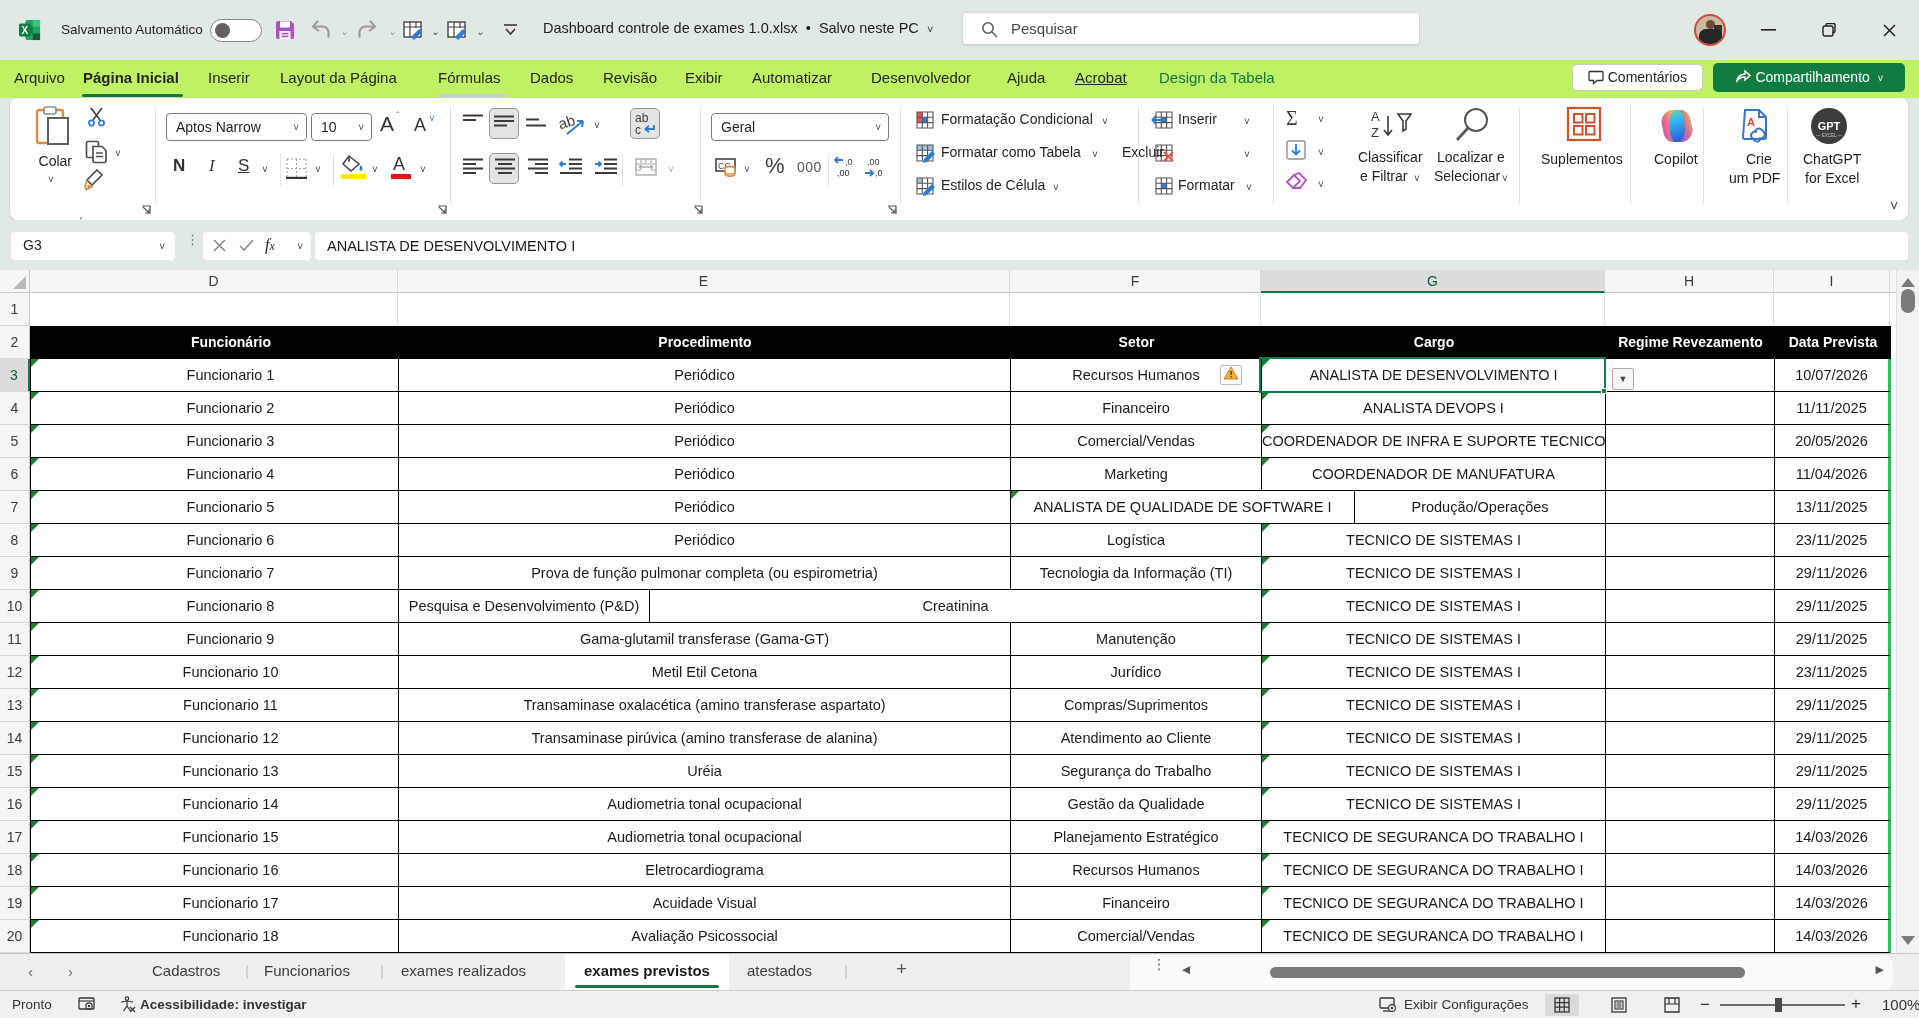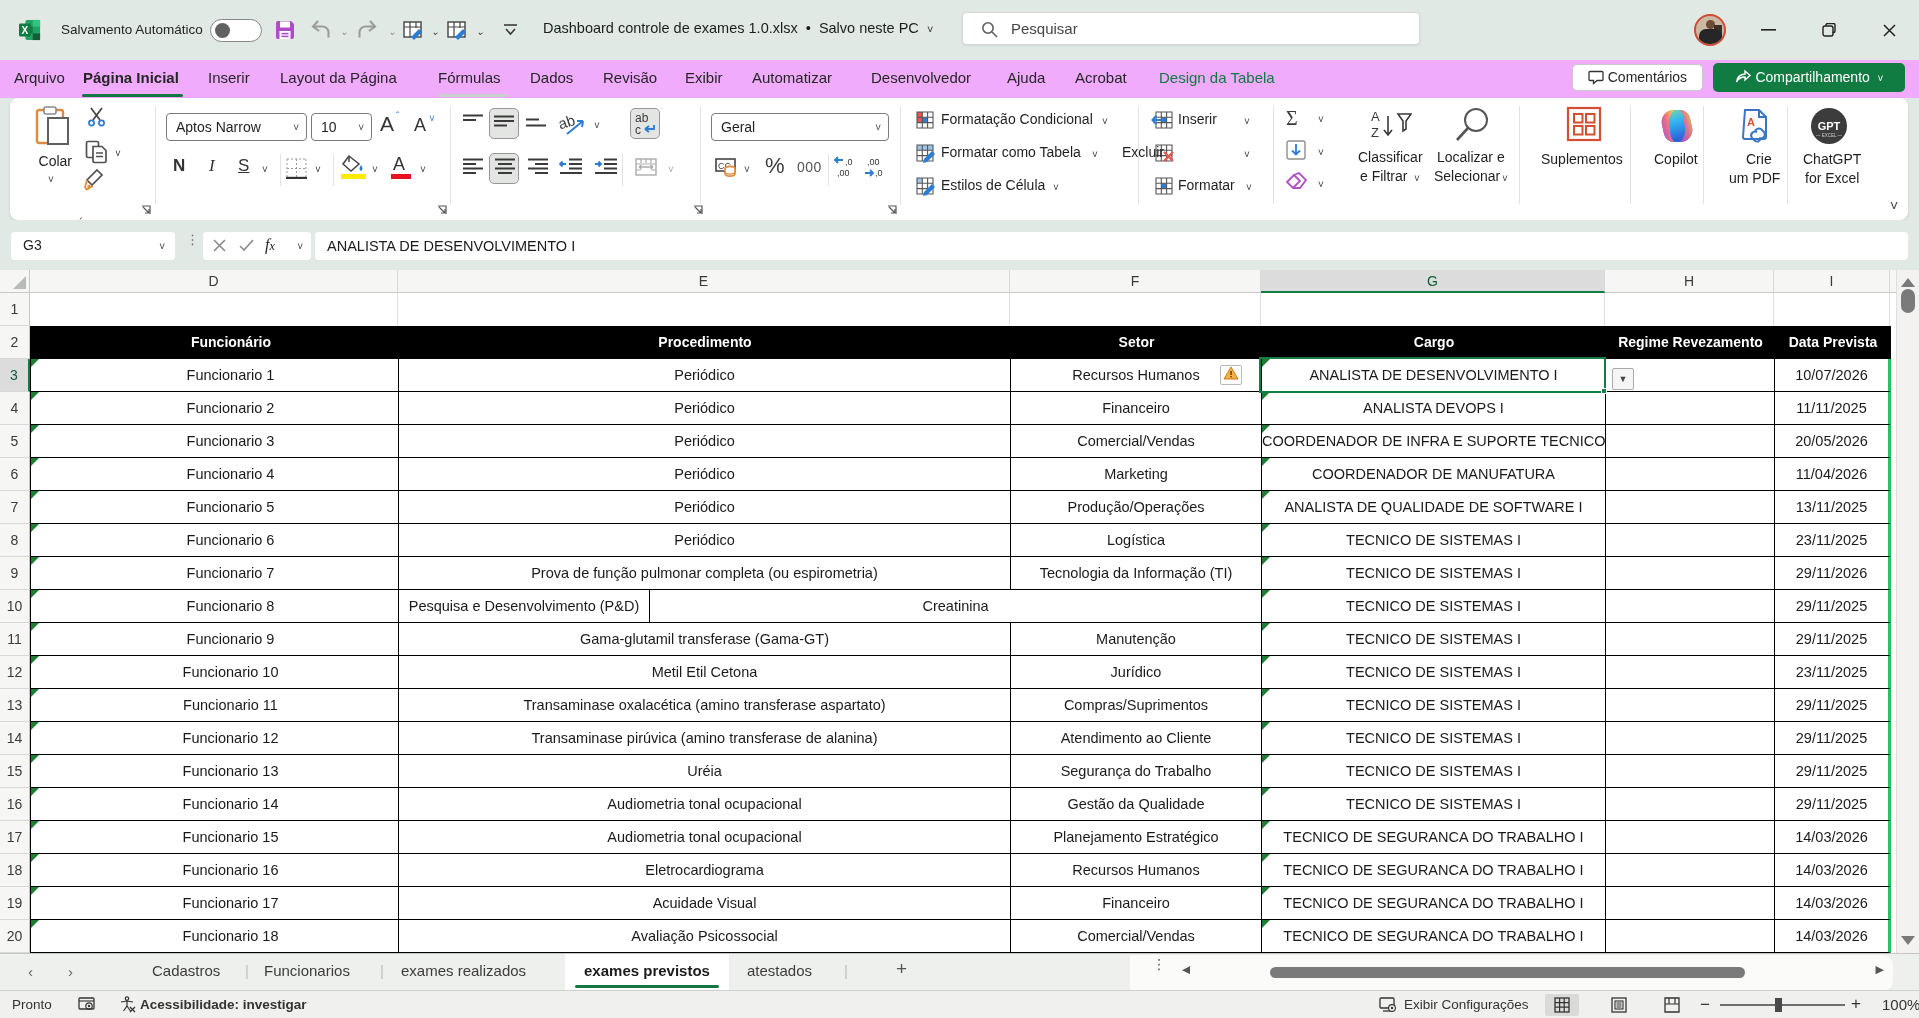"Arquivo" #tabrow { background: #f0abfc -> #bef264 }
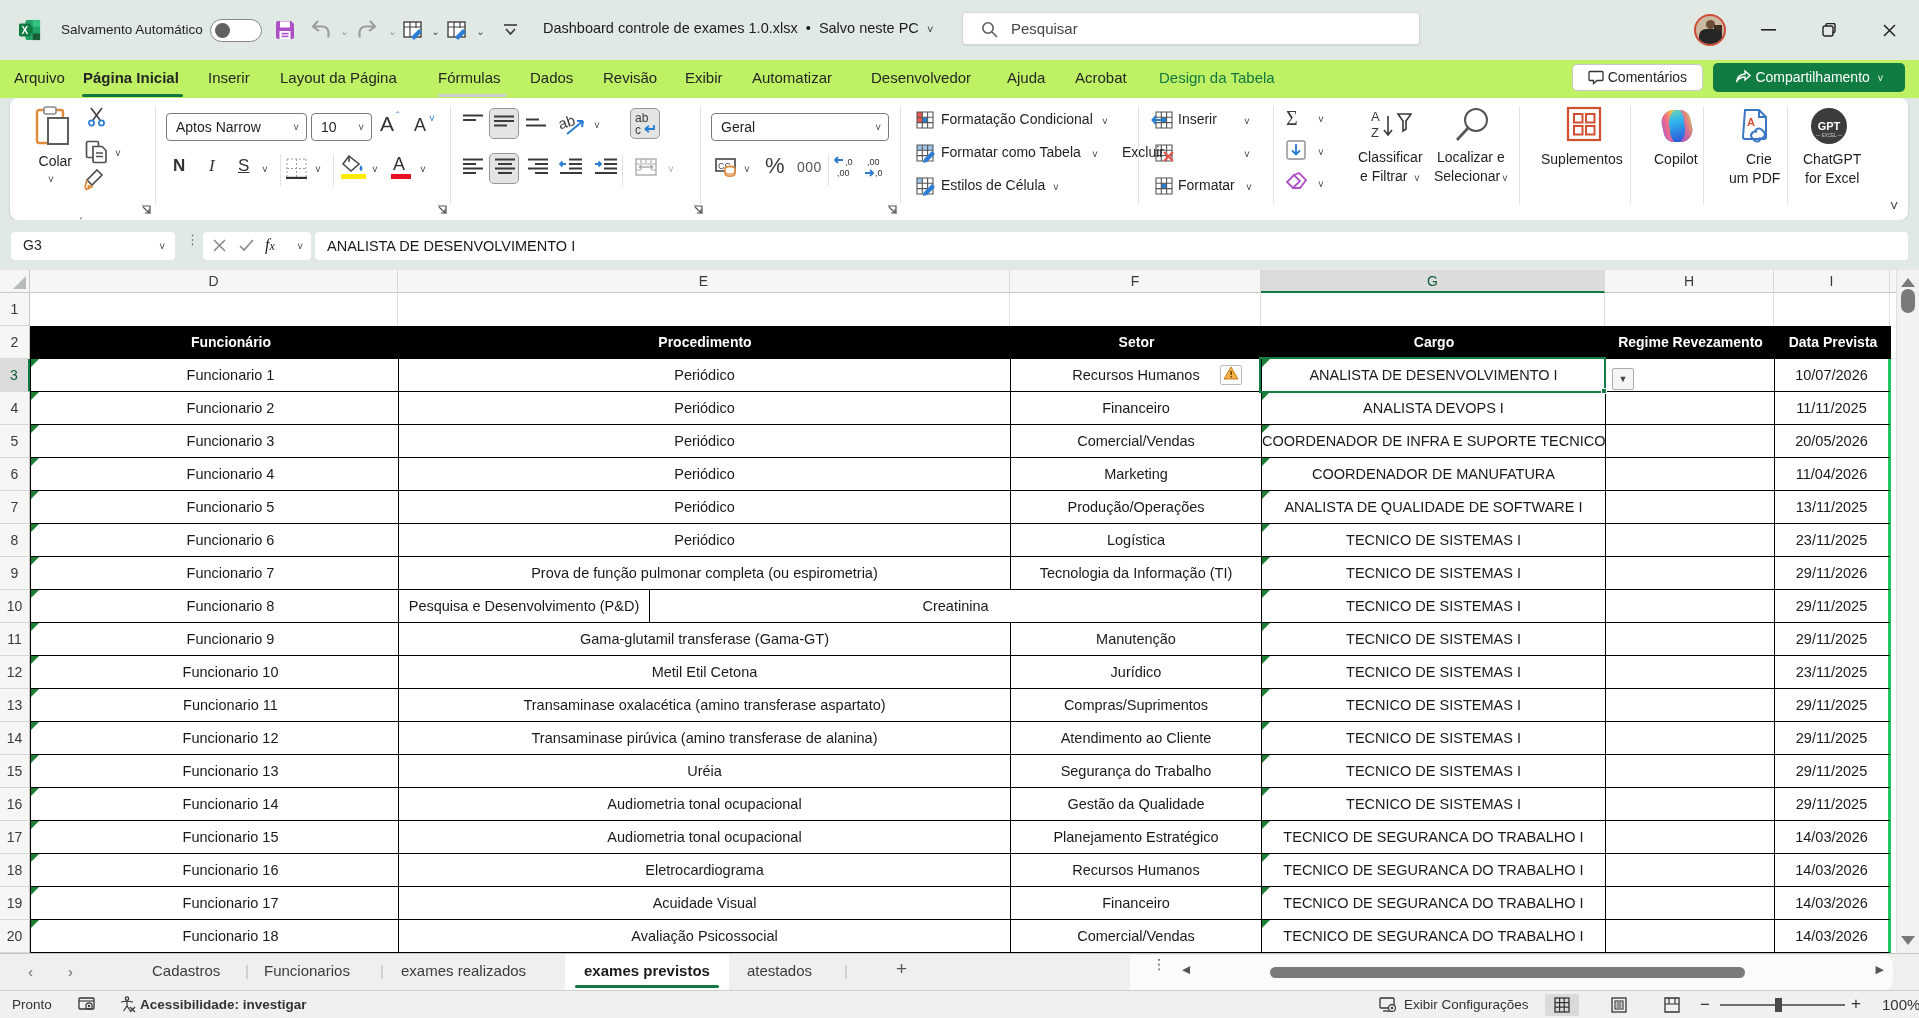"Acrobat" span.t { text-decoration: none -> underline }
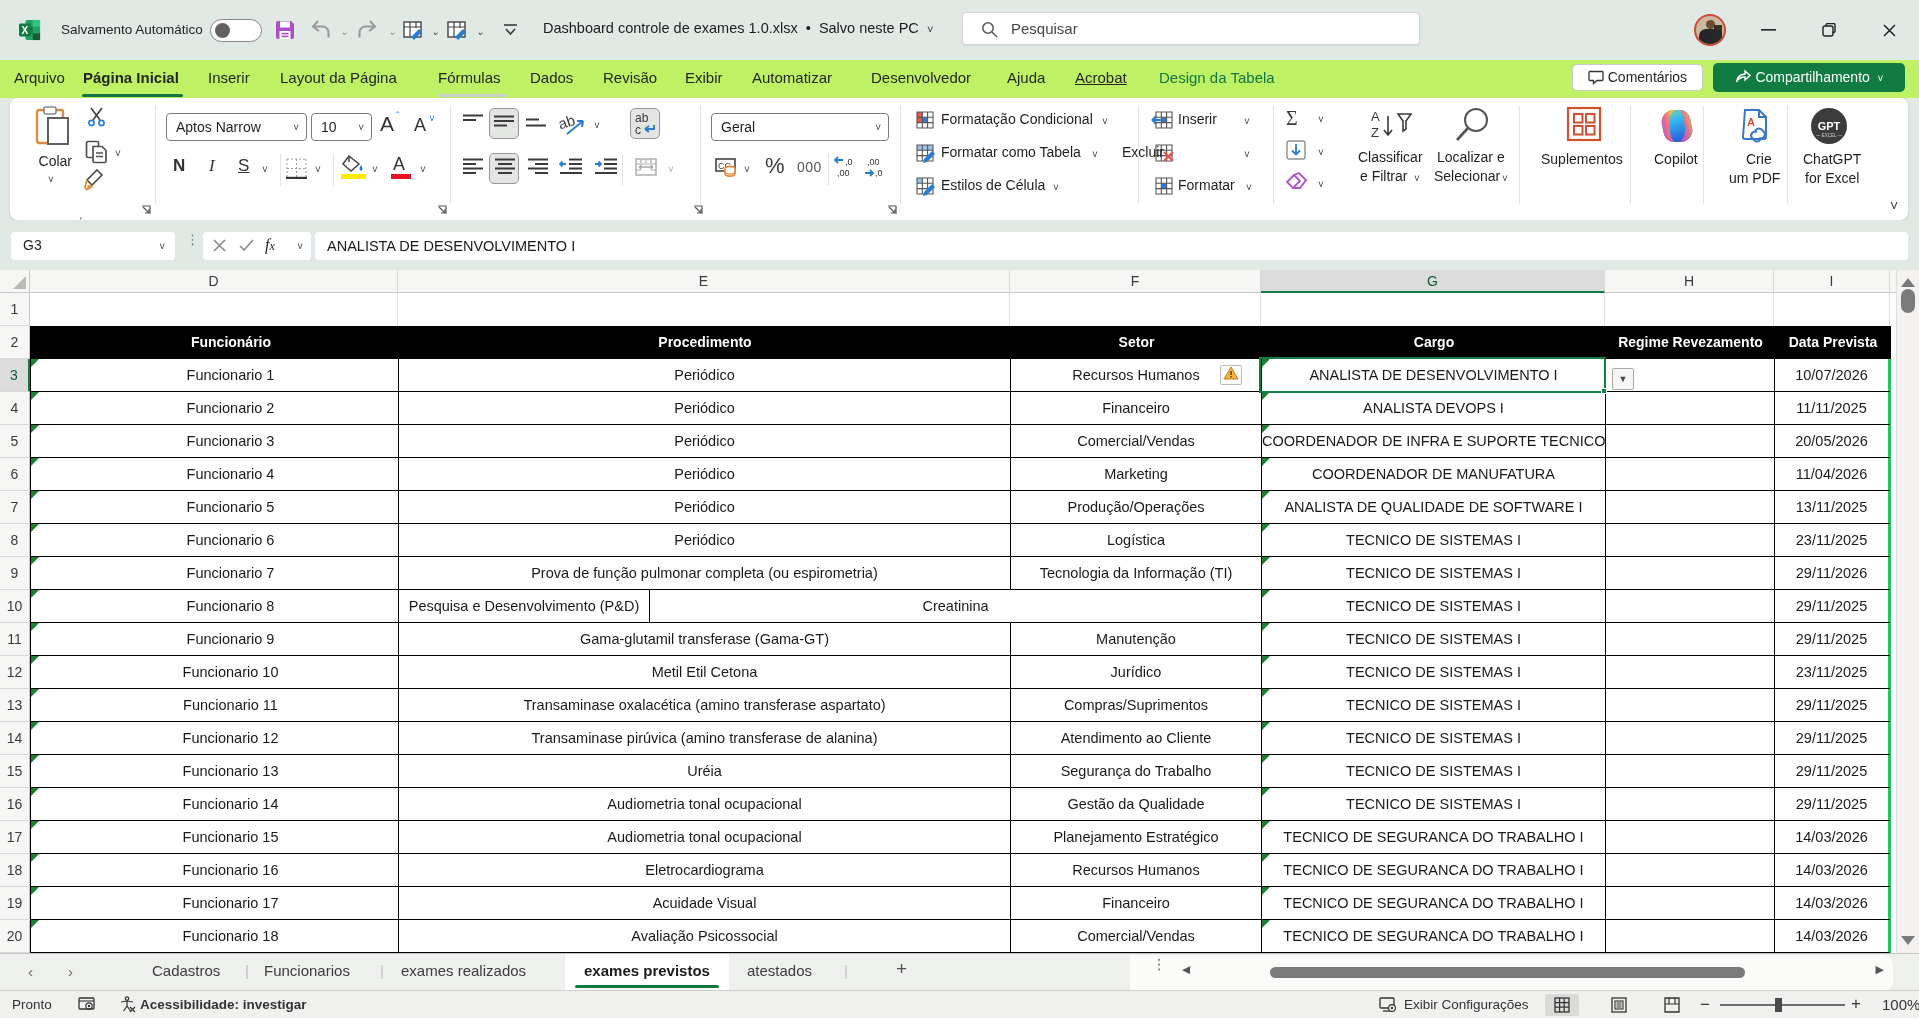"Produção/Operações" div.tc { order: before "ANALISTA DE QUALIDADE DE SOFTWARE" -> after "ANALISTA DE QUALIDADE DE SOFTWARE" }
